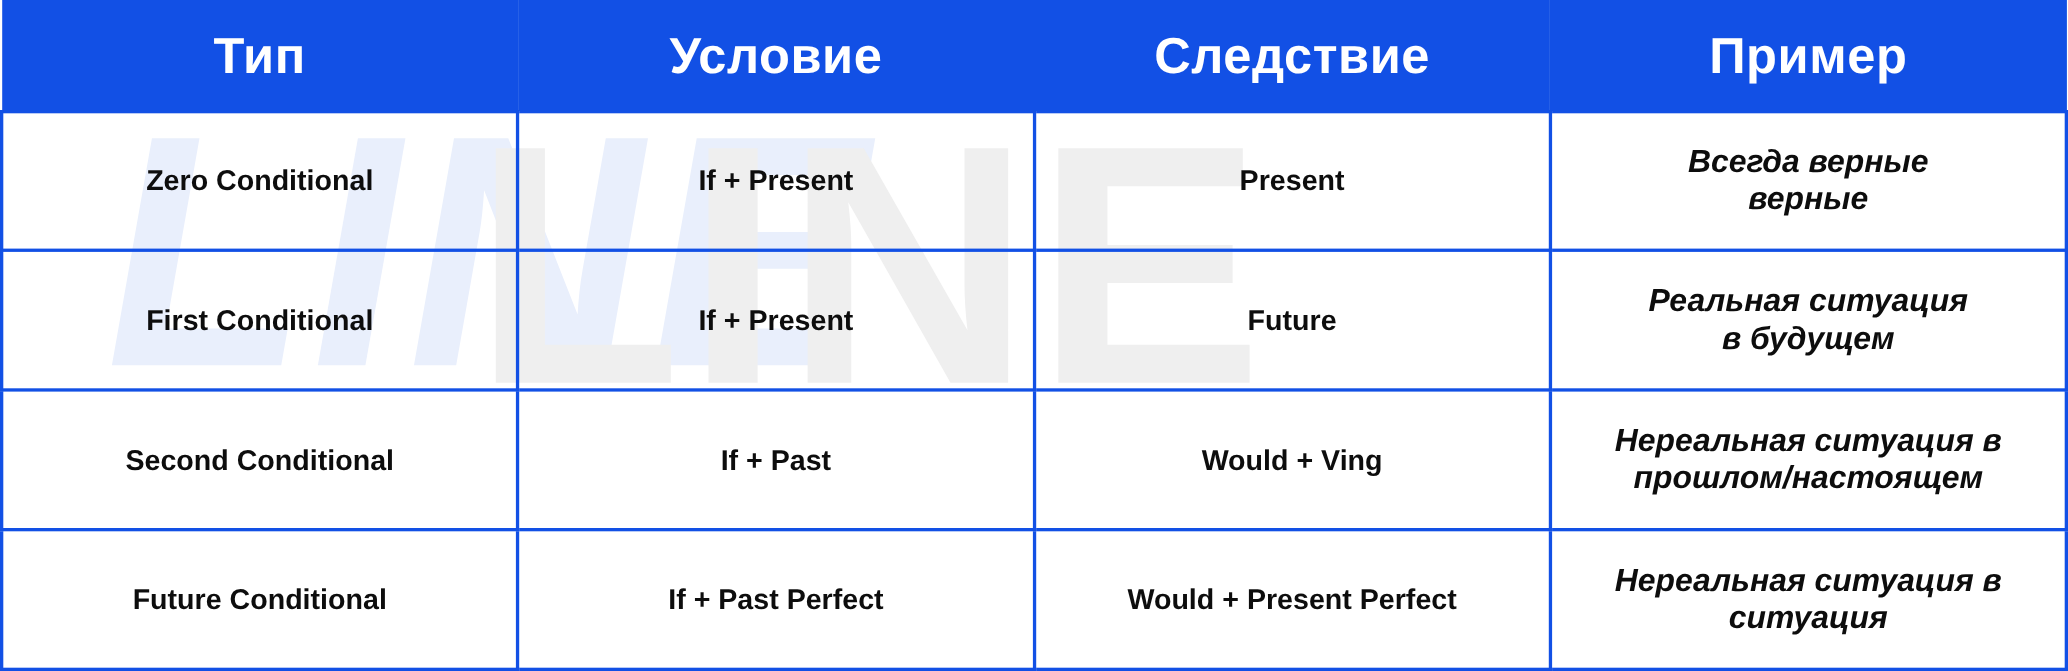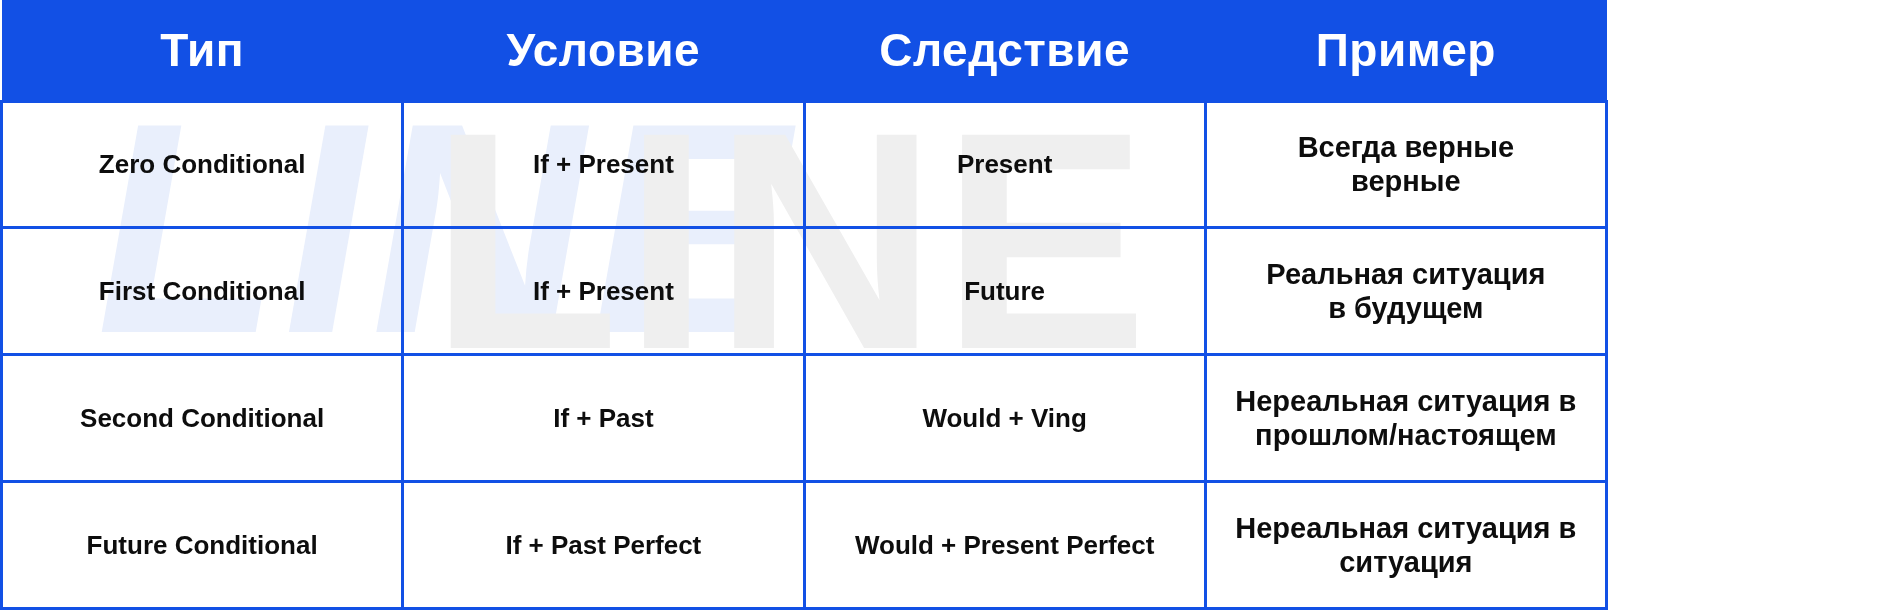"Тип" table.cond-table { width: 1608px -> 1880px }
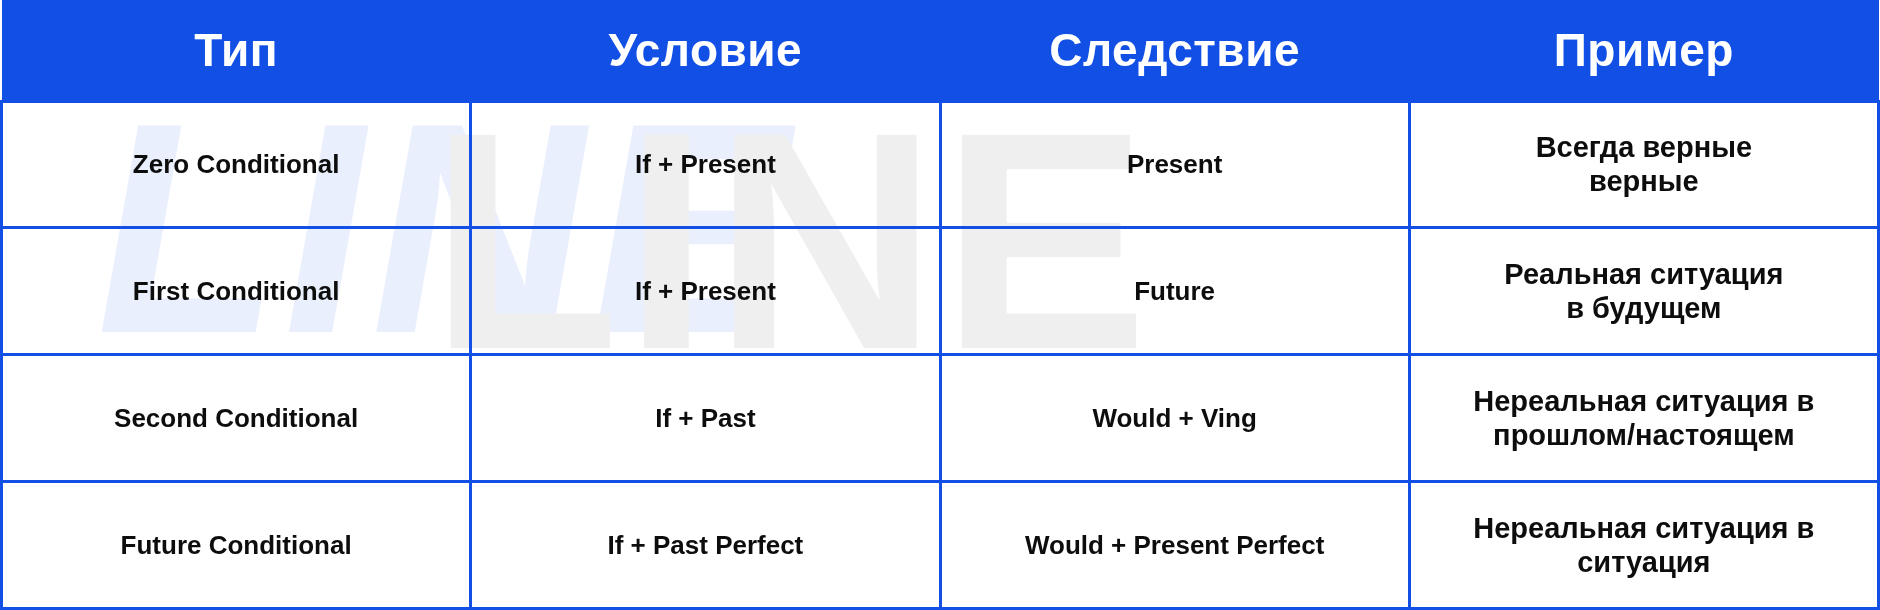"Всегда верные" tbody tr td:last-child { font-style: none -> italic }
